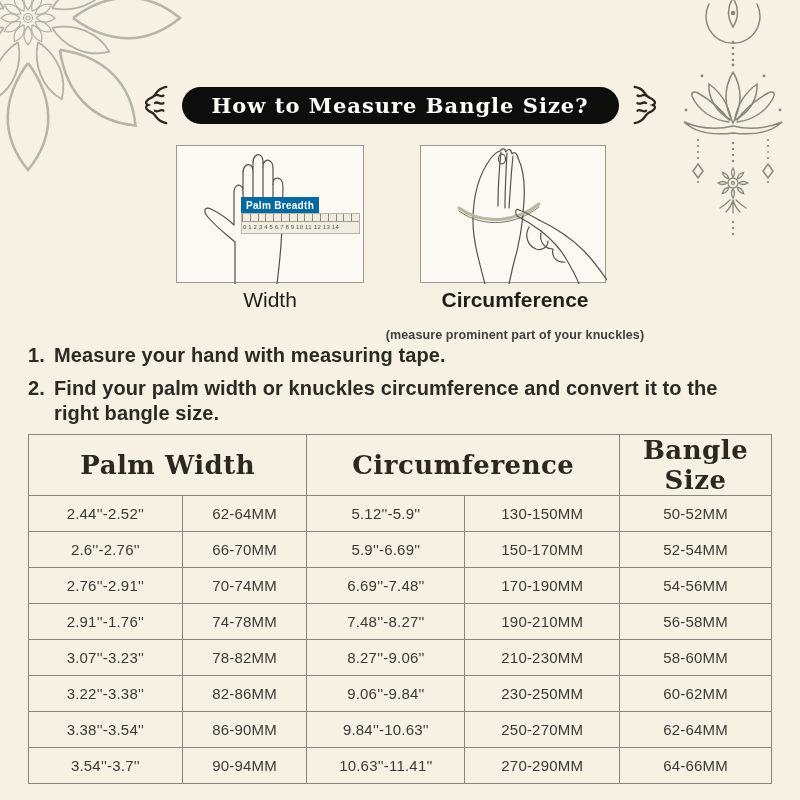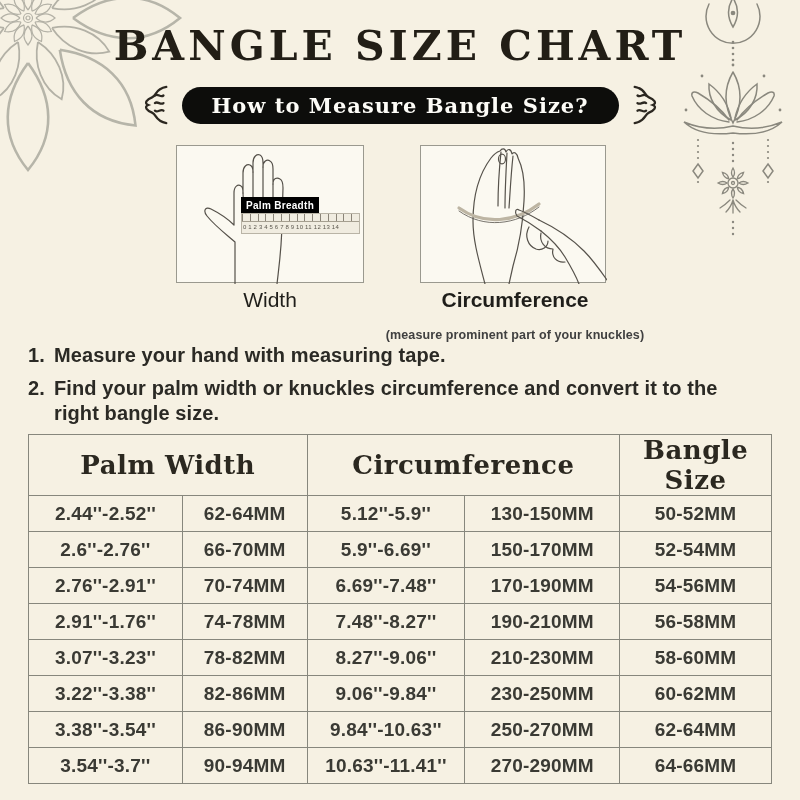"BANGLE SIZE CHART" div.title { html: <div>BANGLE SIZE CHART</div> -> none }
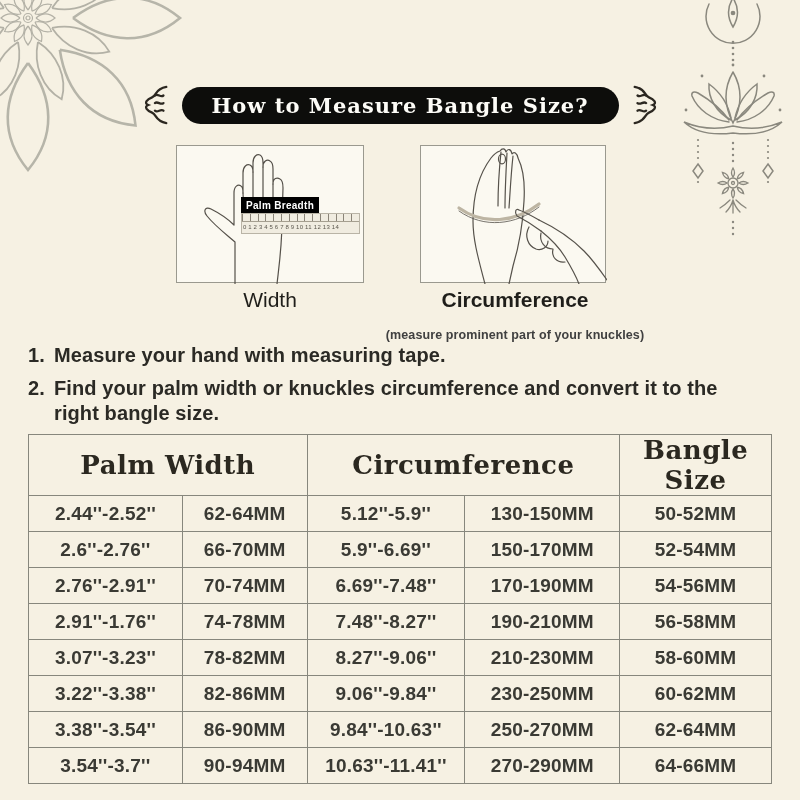"Palm Breadth" .palm-label { background: #000000 -> #0369a1 }
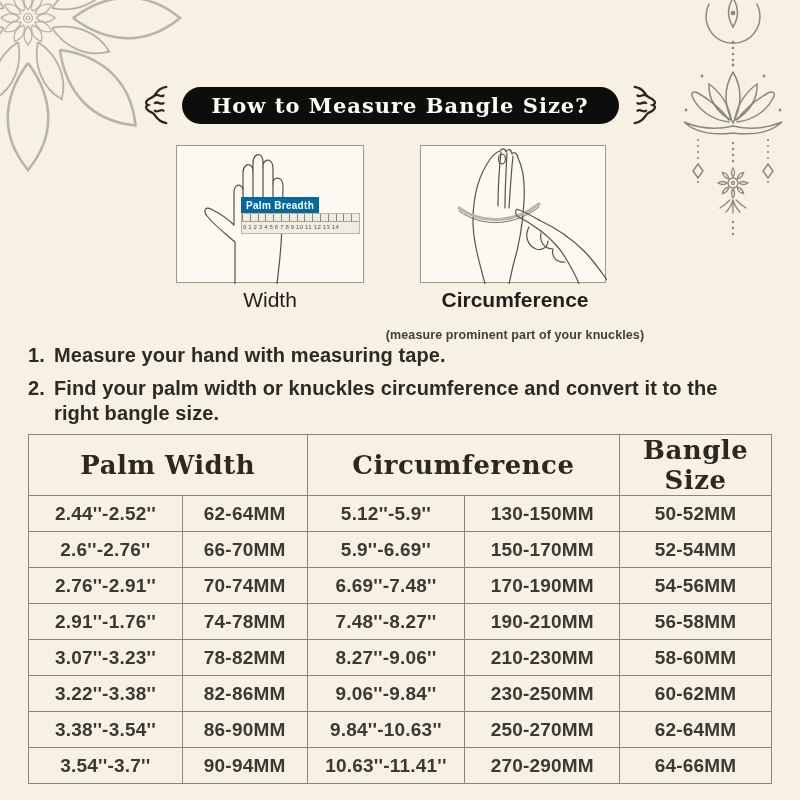"2.44''-2.52''" .size-table td { font-size: 19px -> 15px; font-weight: 700 -> 400 }
